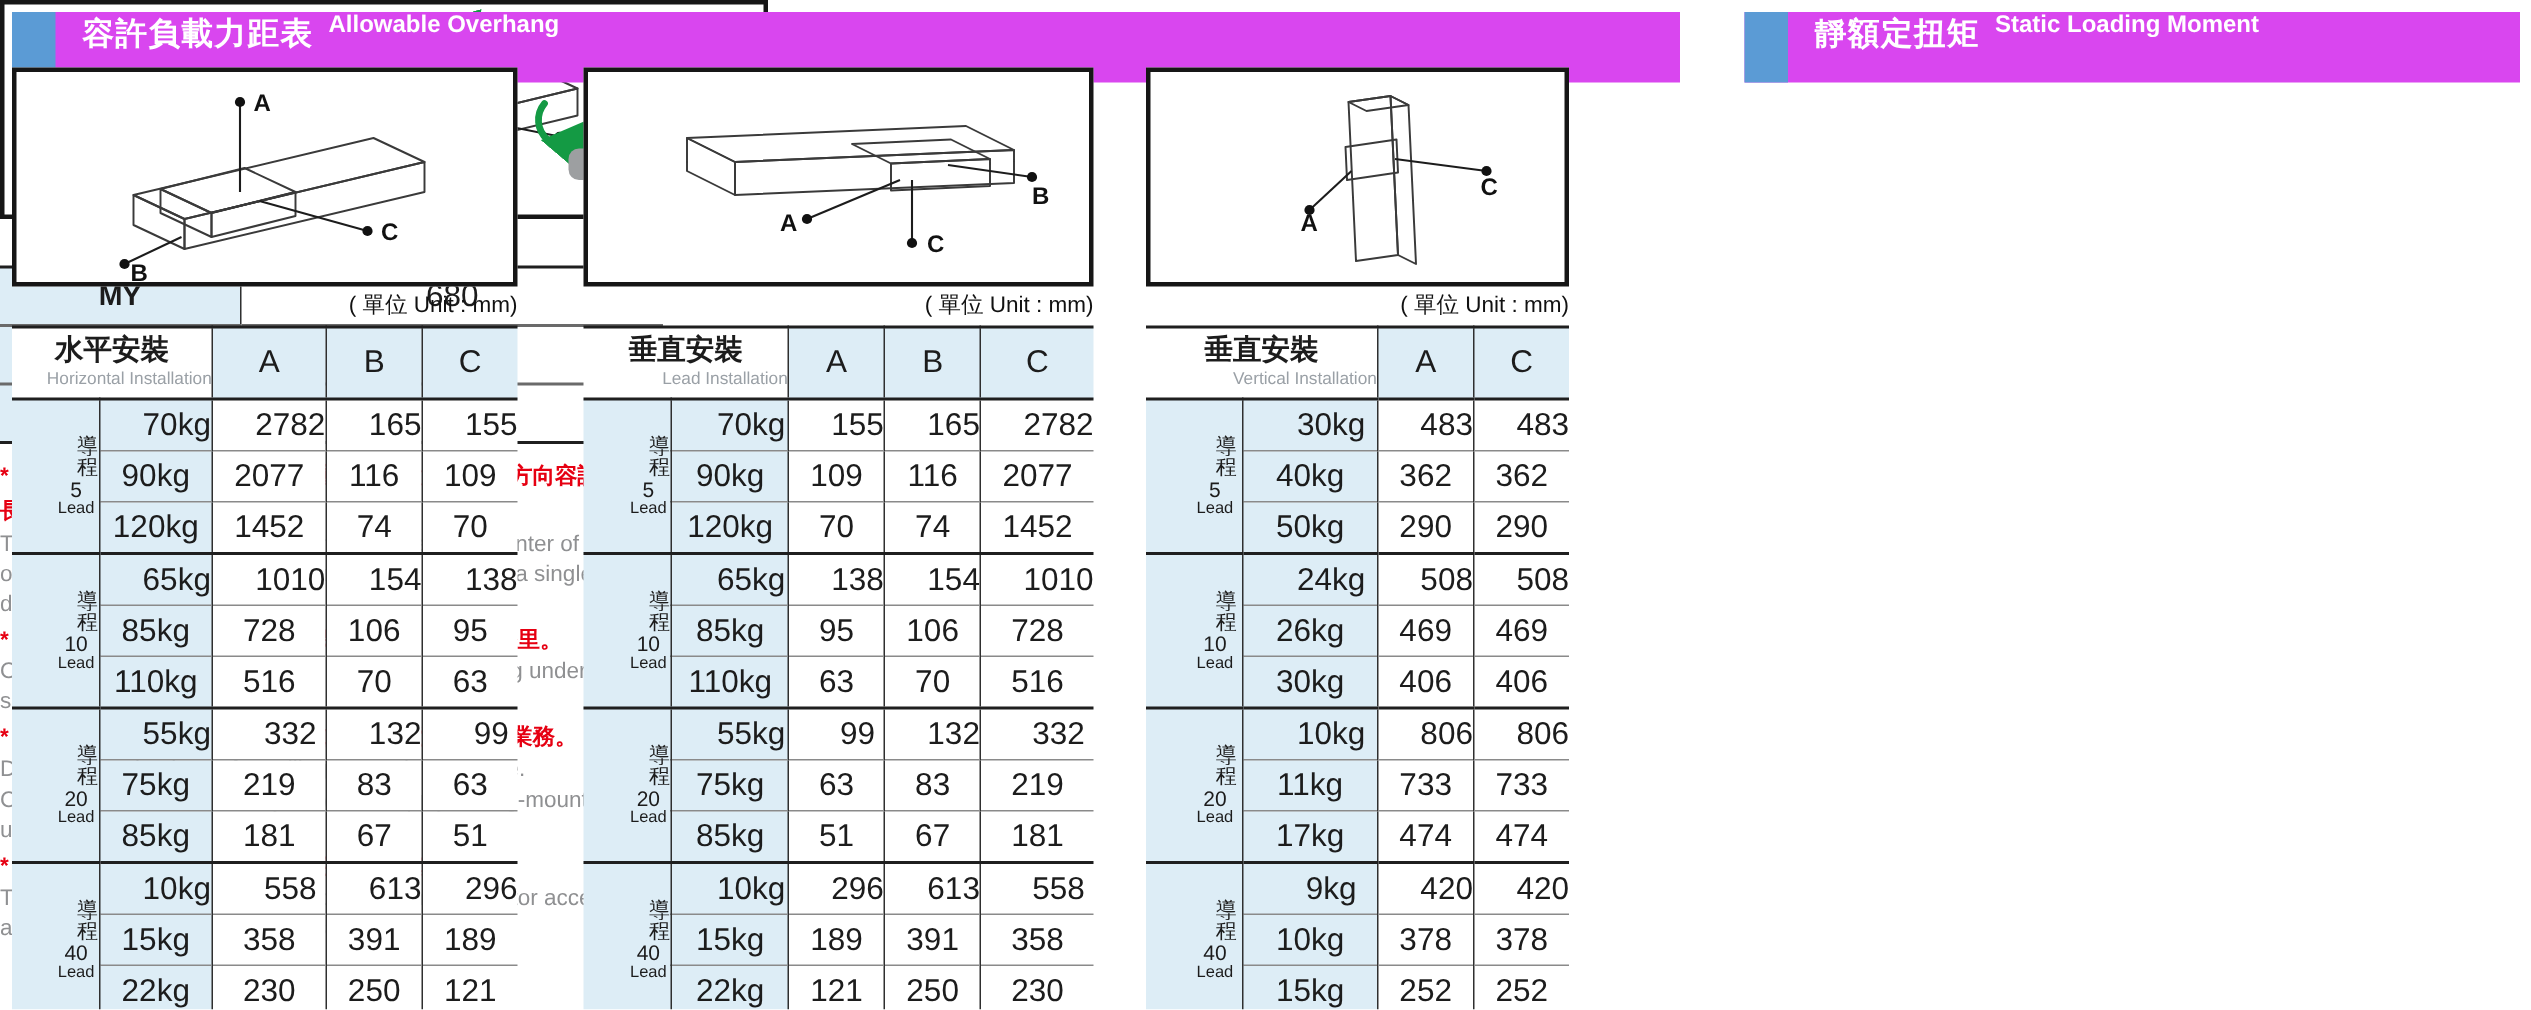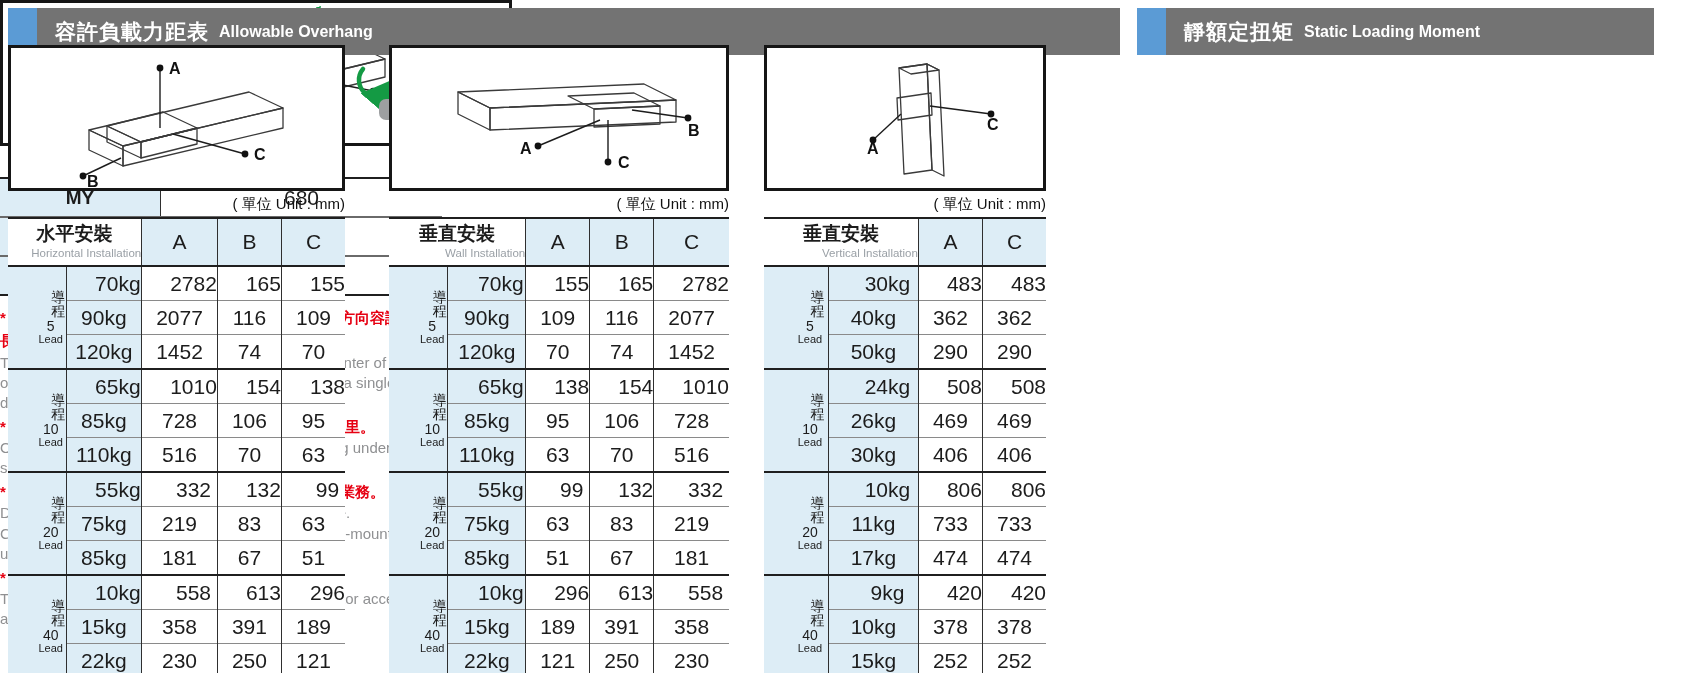"容許負載力距表" .bar { align-items: center -> flex-start; background: #737373 -> #d946ef }
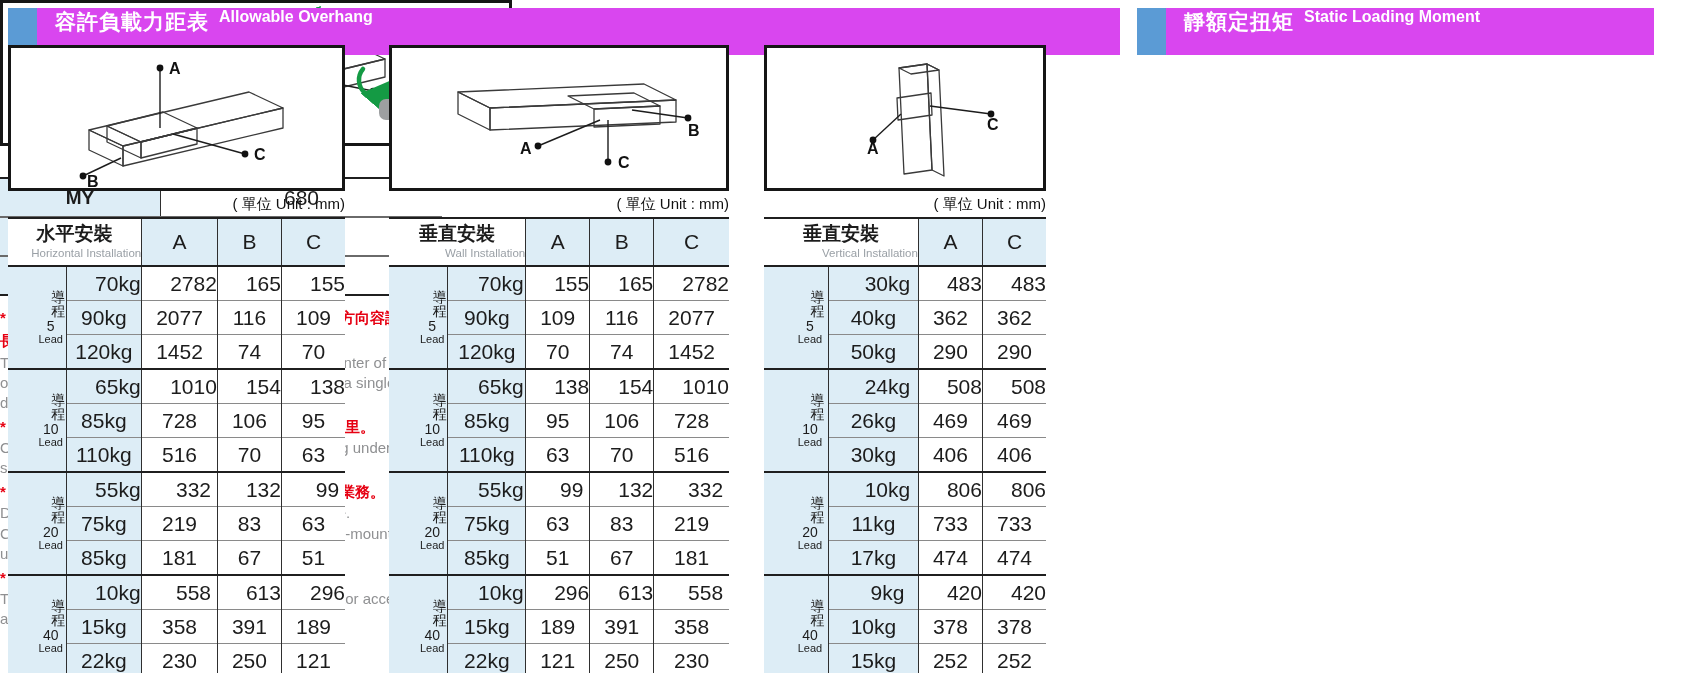"靜額定扭矩" #barR { left: 1137px -> 1163px }
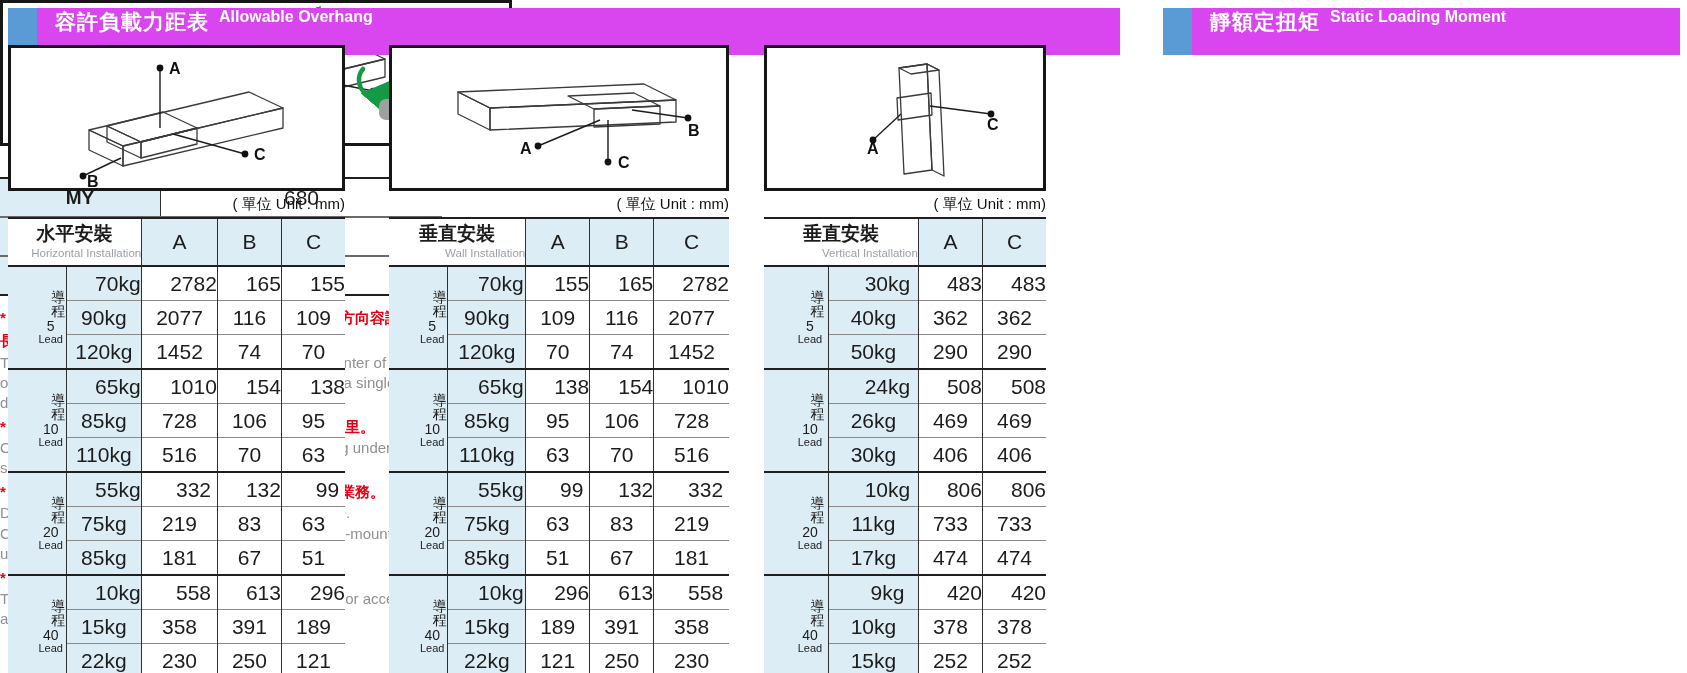"Wall Installation" div.en { text: Wall -> Lead }
